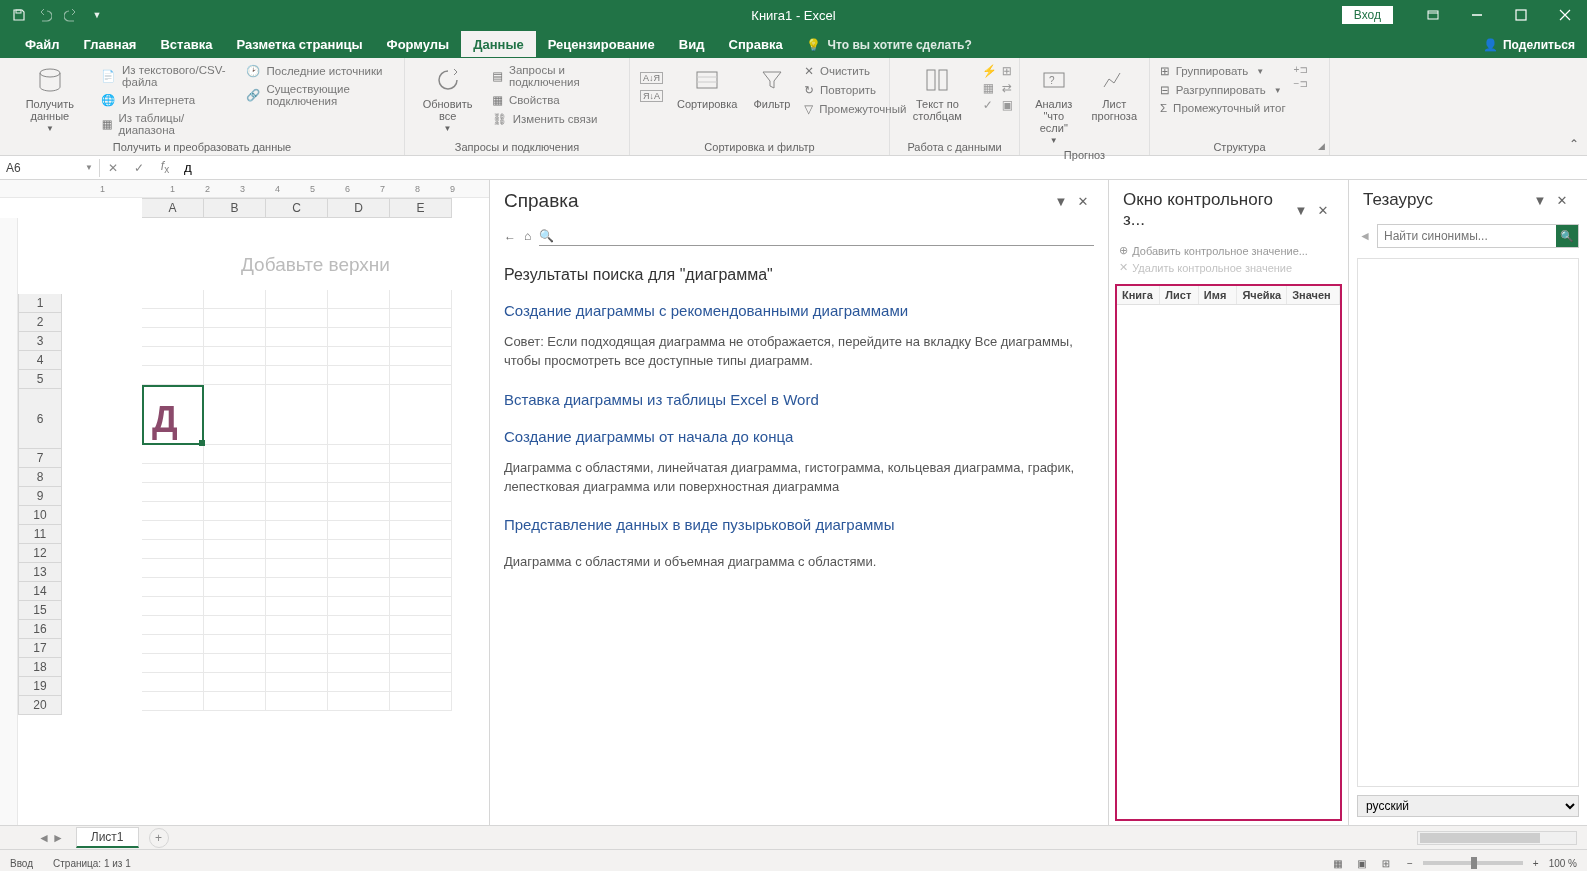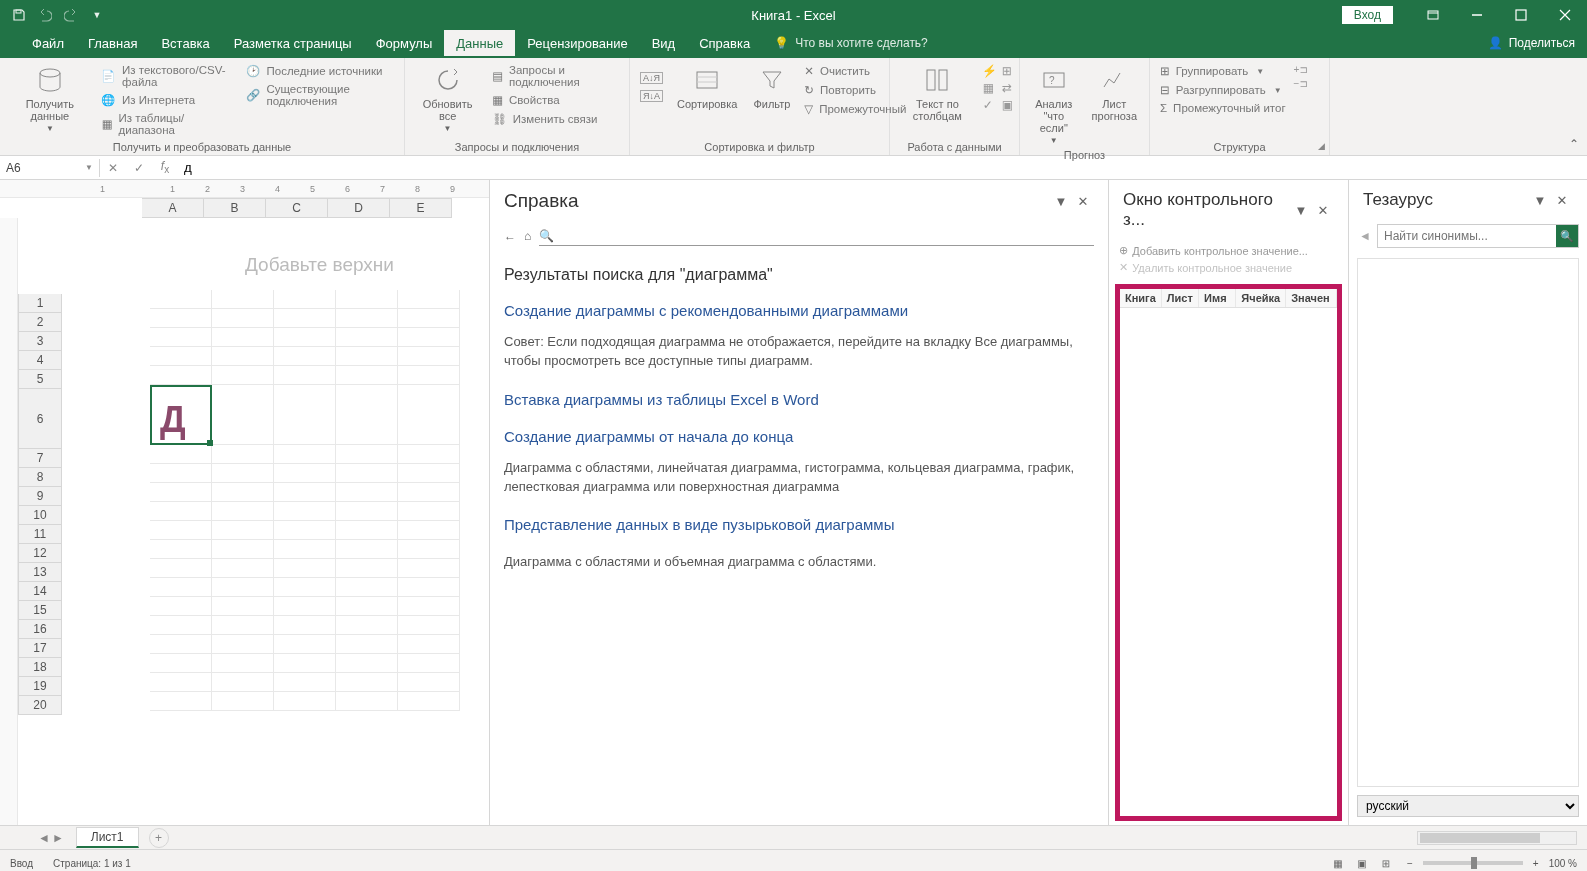"Файл" .tabs { align-items: flex-start -> center; font-weight: none -> bold; padding-left: 20px -> 13px }
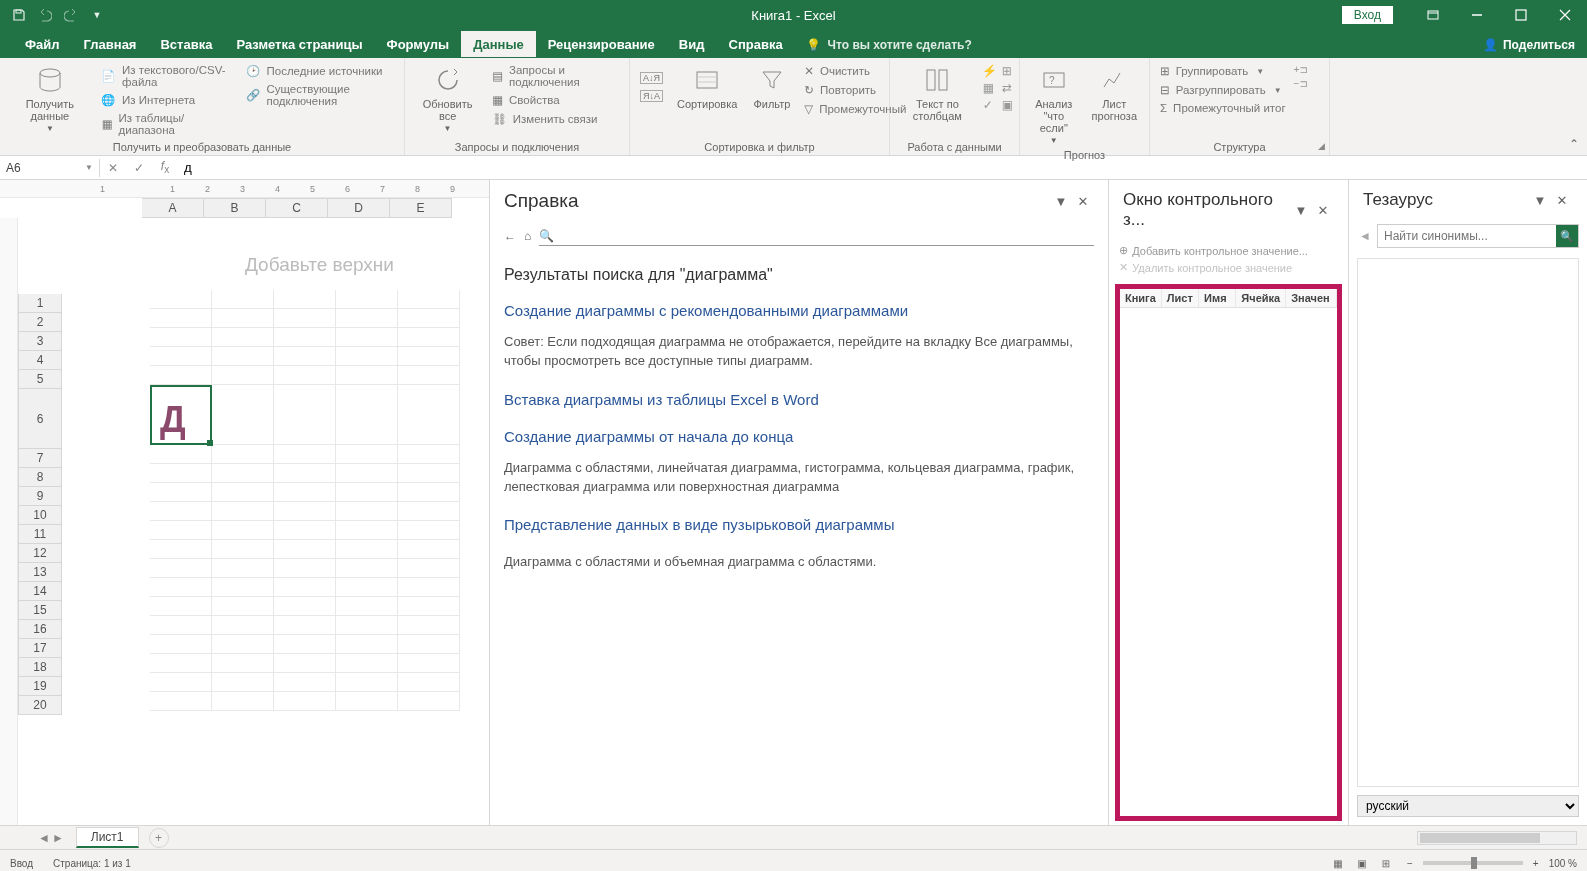"Добавьте верхни" div.page-view { left: 88px -> 80px }
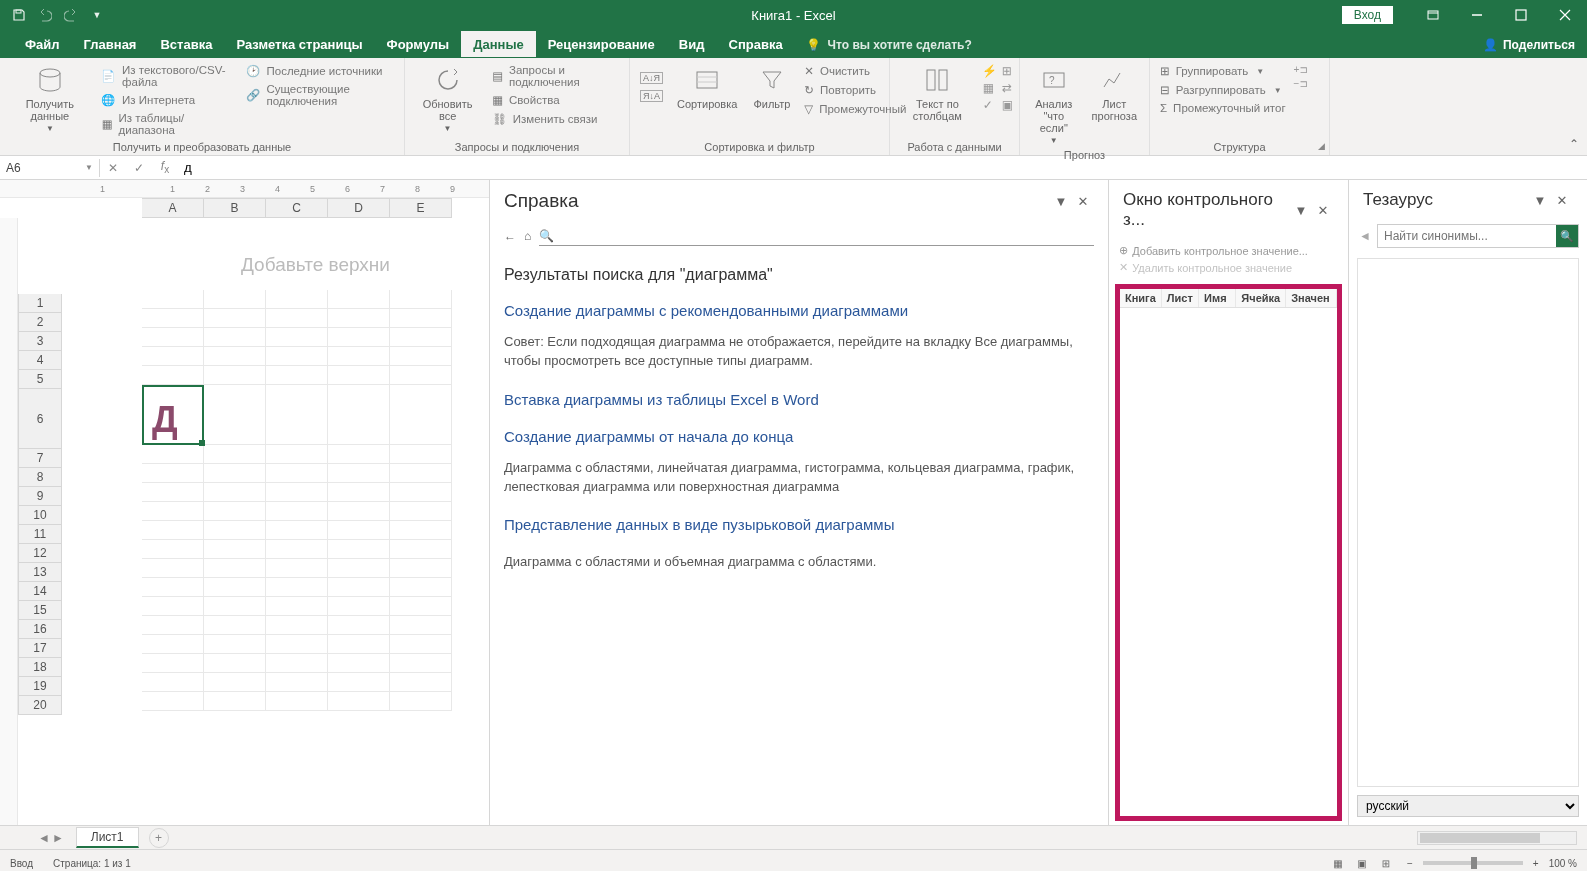"Книга" .watch-table { border: 5px solid #be185d -> 2px solid #be185d }
